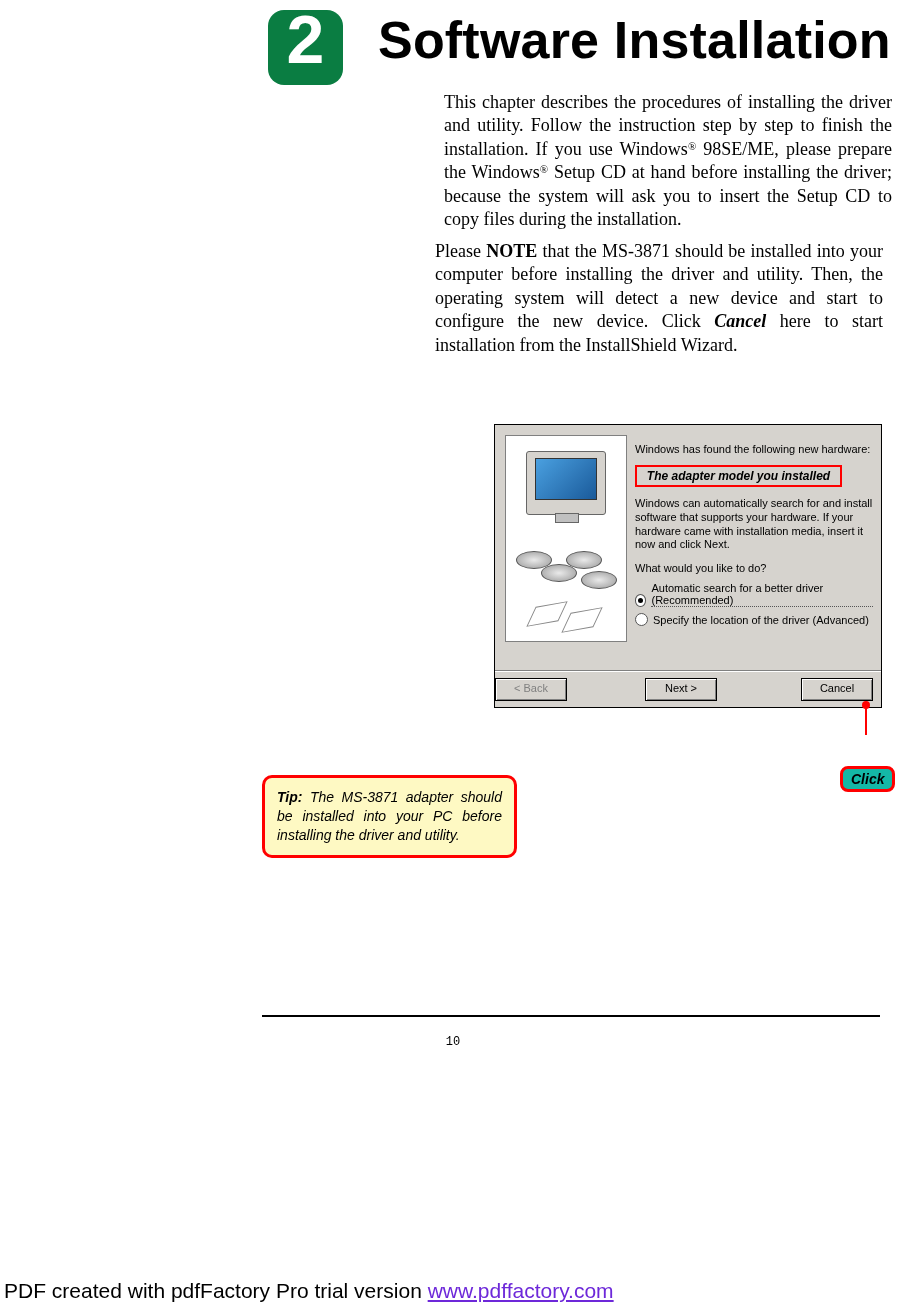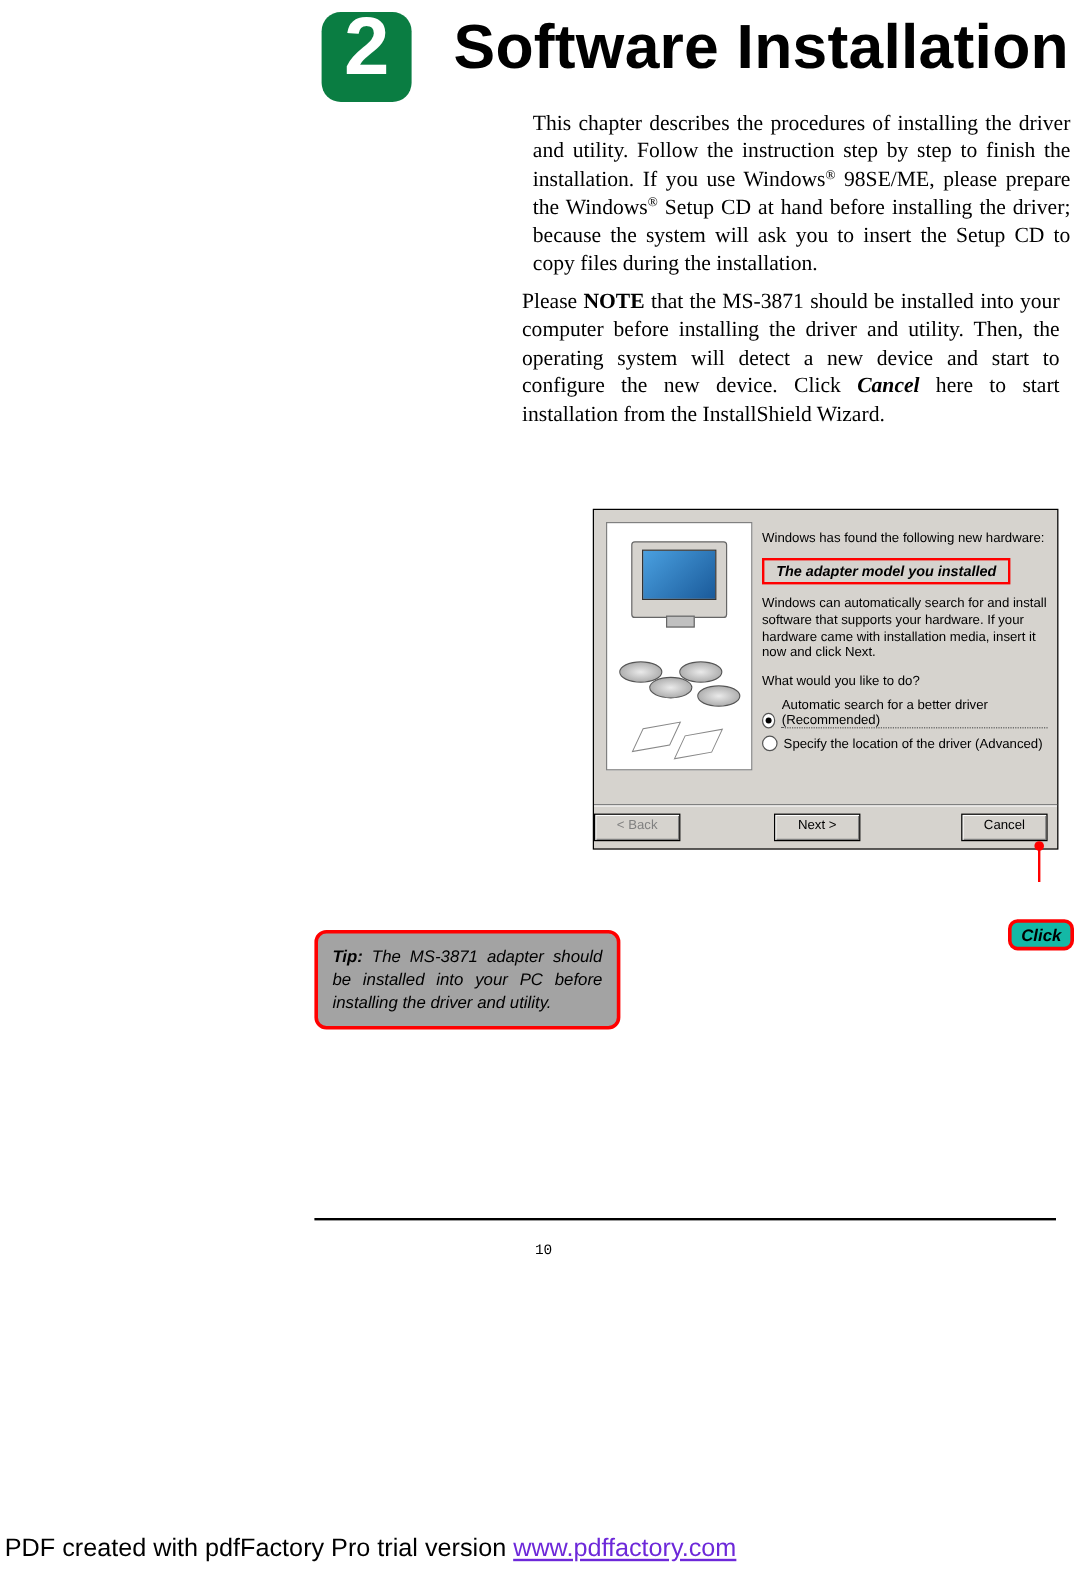"Tip: The MS-3871 adapter should" .tip-box { background: #a3a3a3 -> #fef9c3 }
